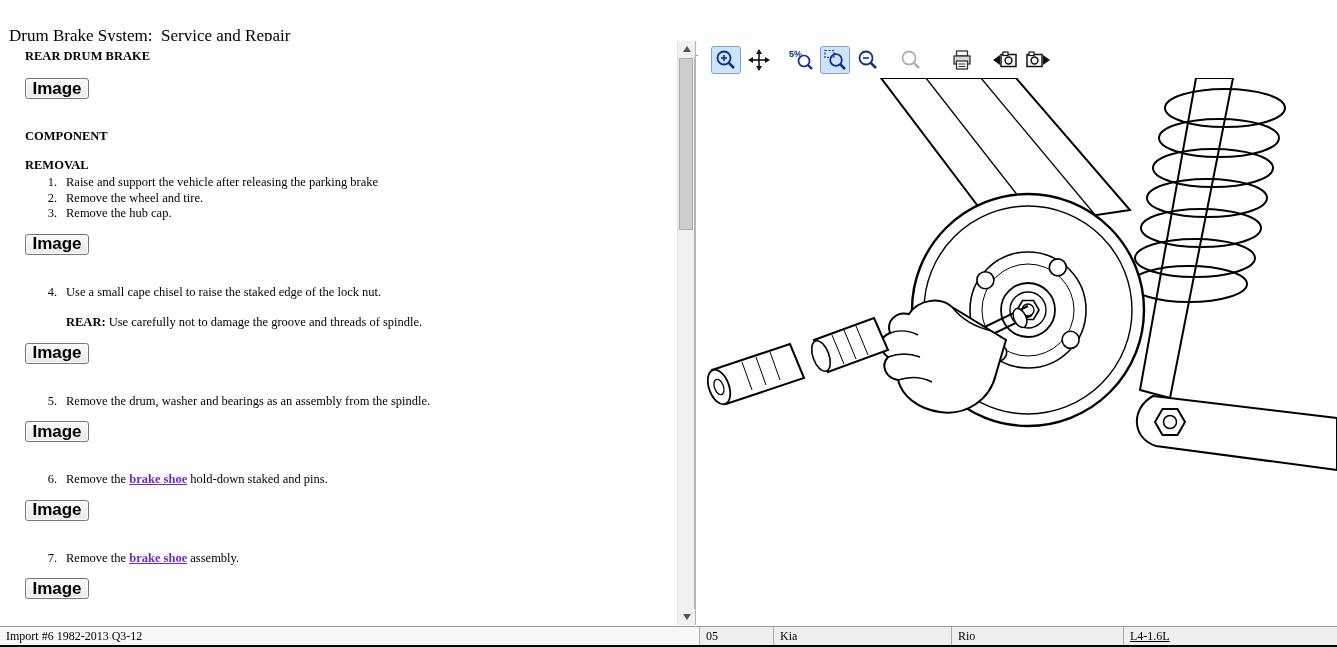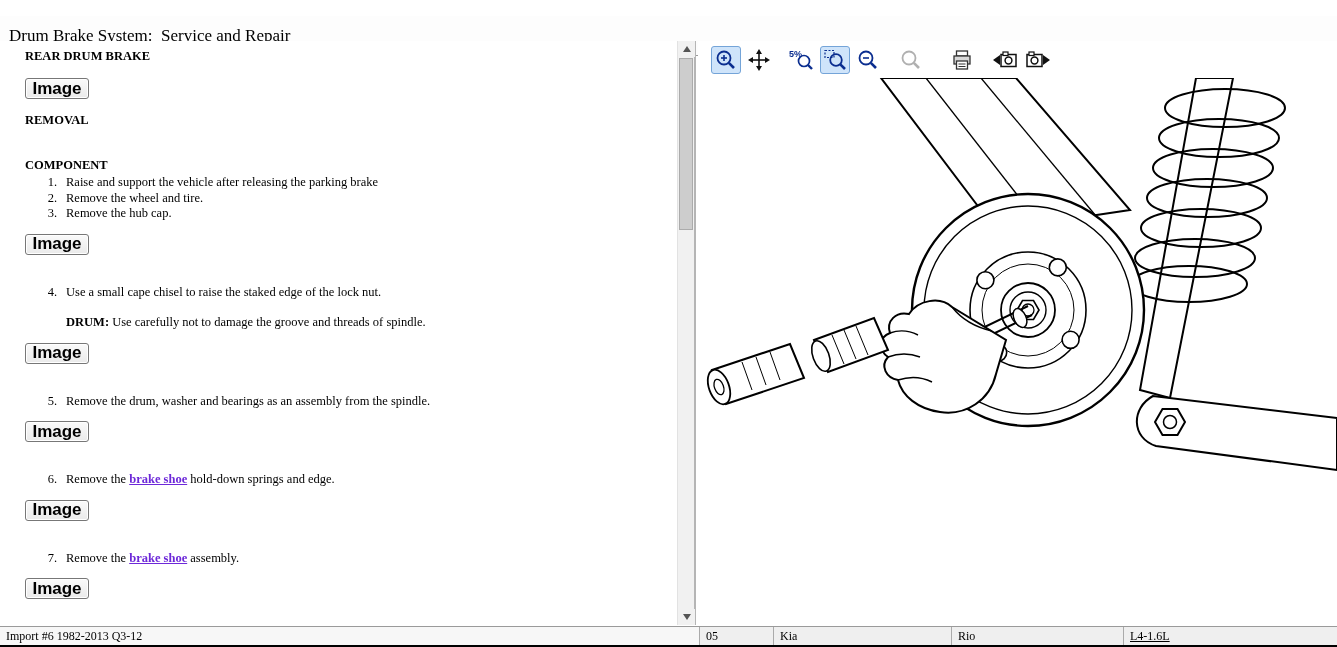"REMOVAL" div.doc-h { order: before "COMPONENT" -> after "COMPONENT" }
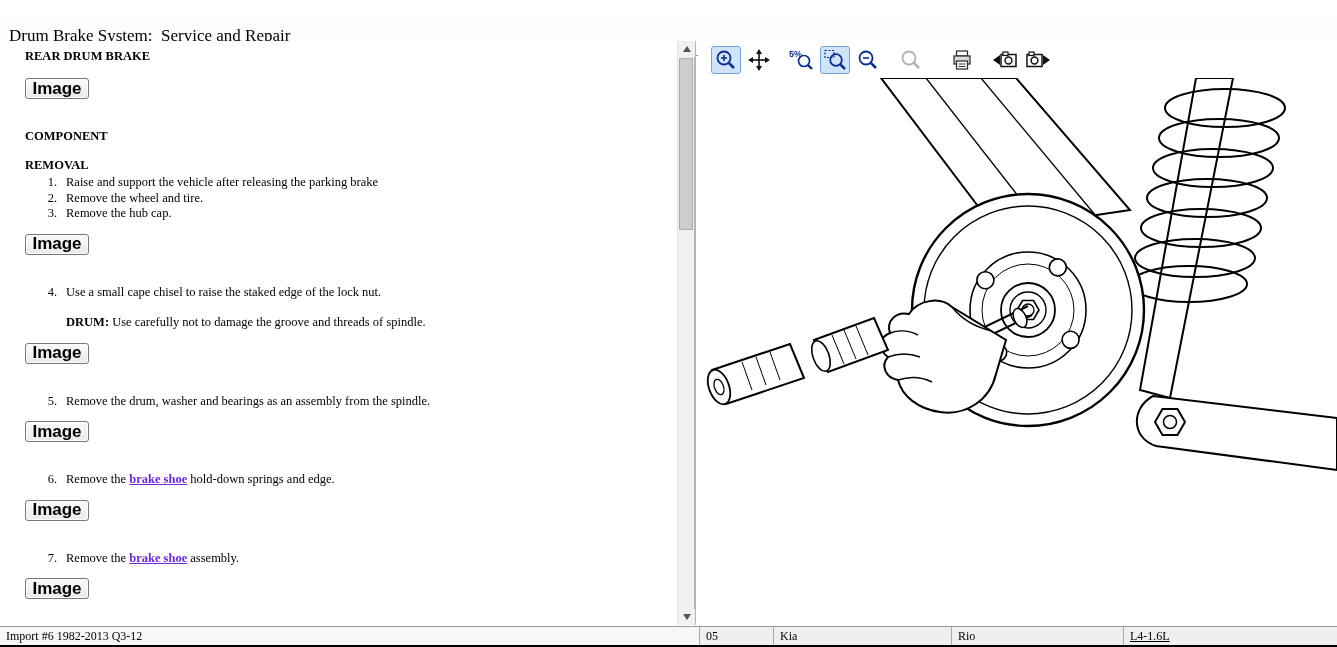"DRUM:" span.note-label { text: DRUM -> REAR }
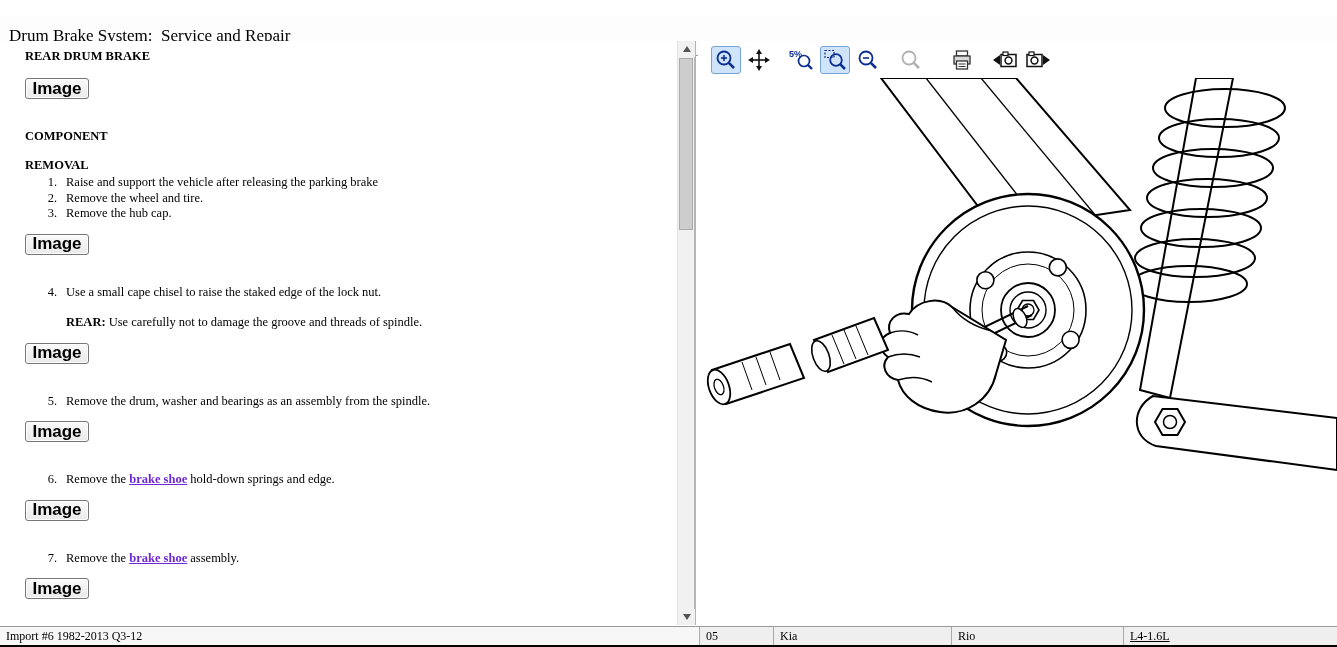"hold-down springs and edge." span { text: springs and edge -> staked and pins }
